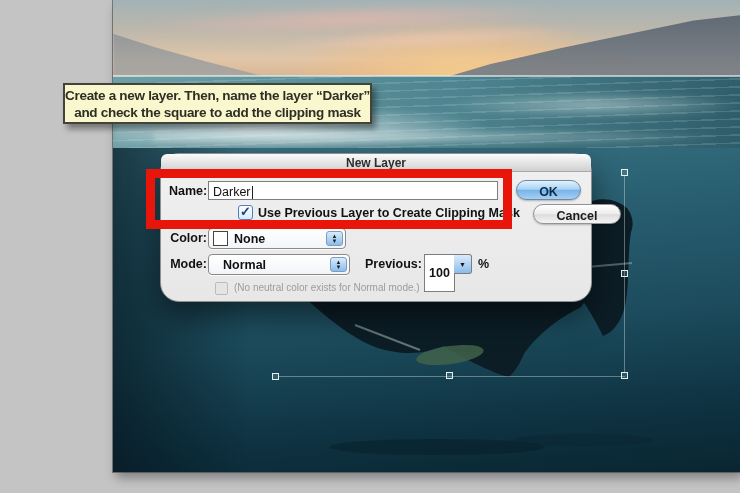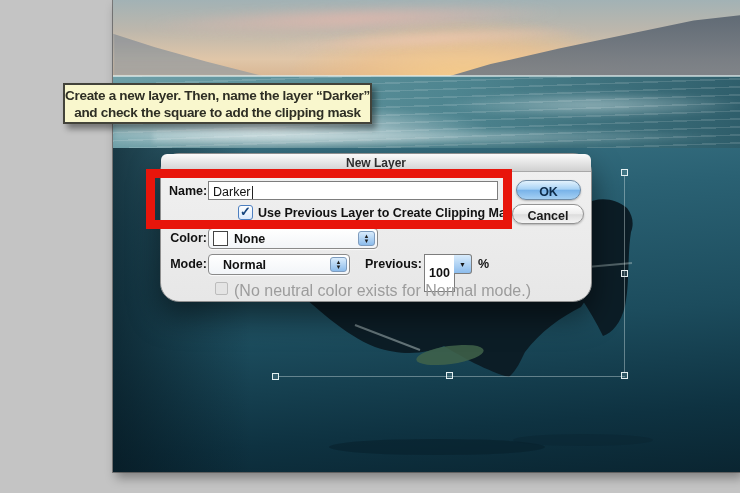"Cancel" .btn-cancel { left: 351px -> 372px; width: 72px -> 88px }
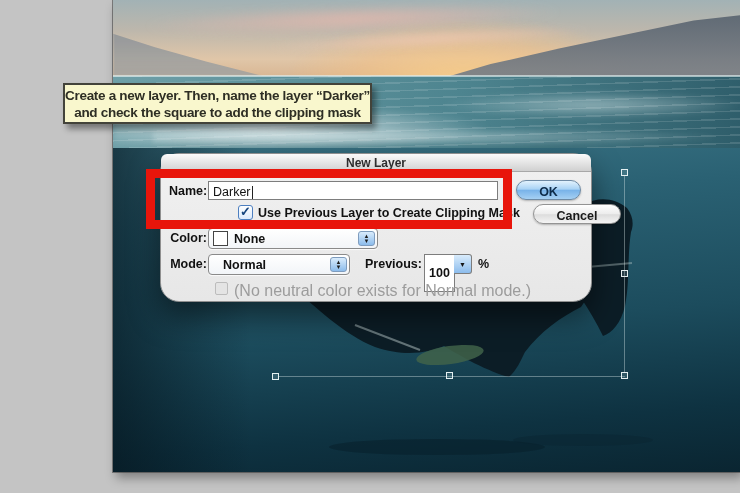"None" .dd-color { width: 170px -> 138px }
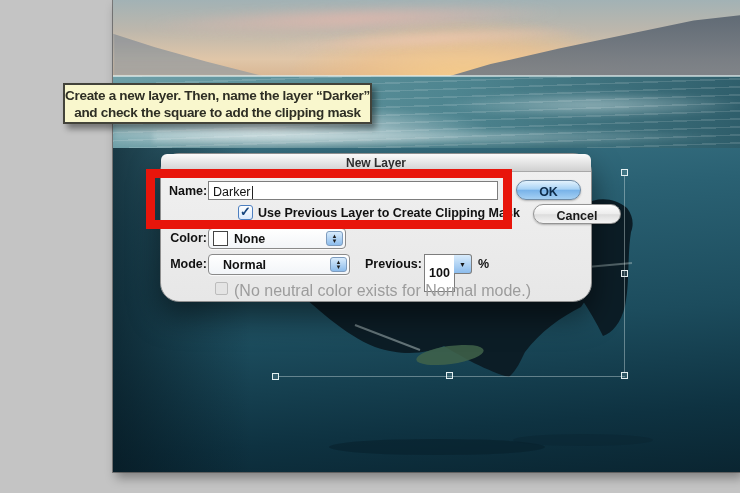"(No neutral color exists for" .neutral-note { font-size: 16px -> 10px }
